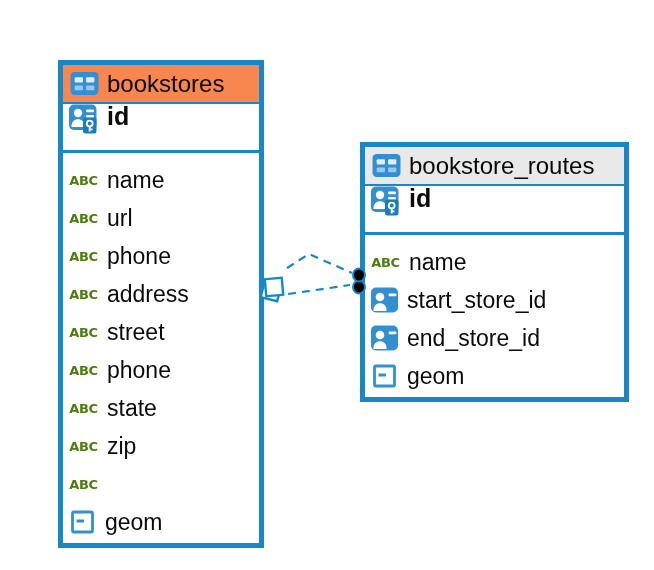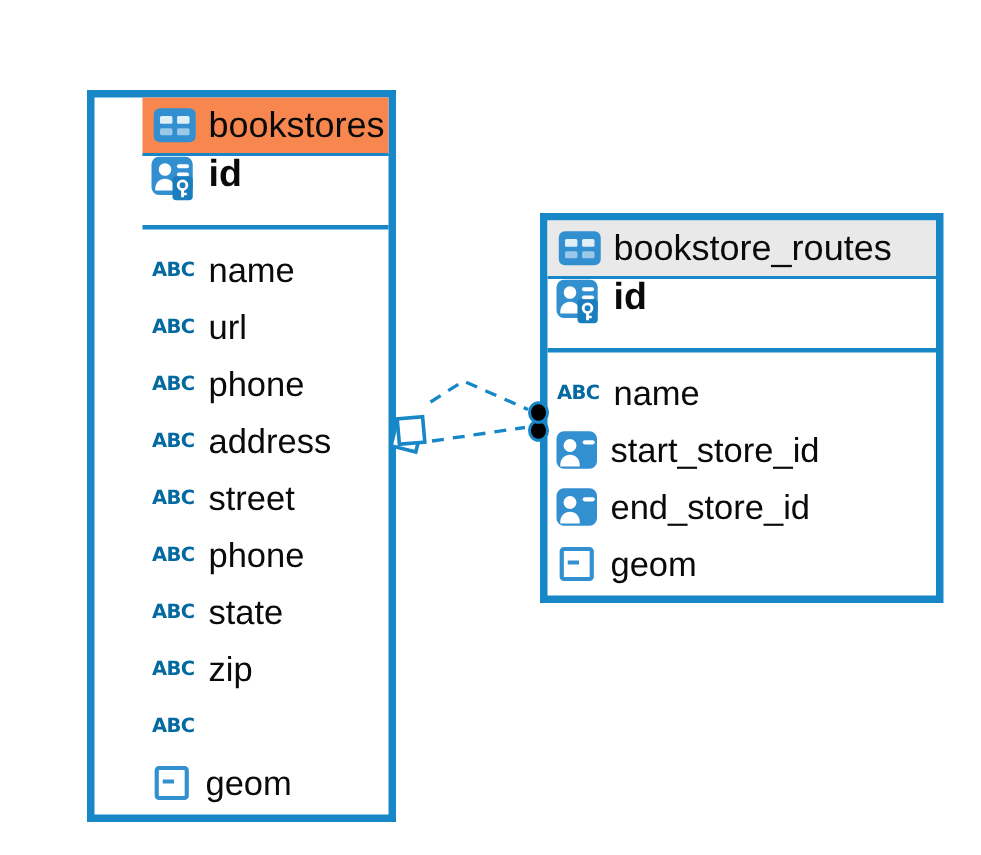"bookstores" .card-bookstores { padding-left: 32px -> none }
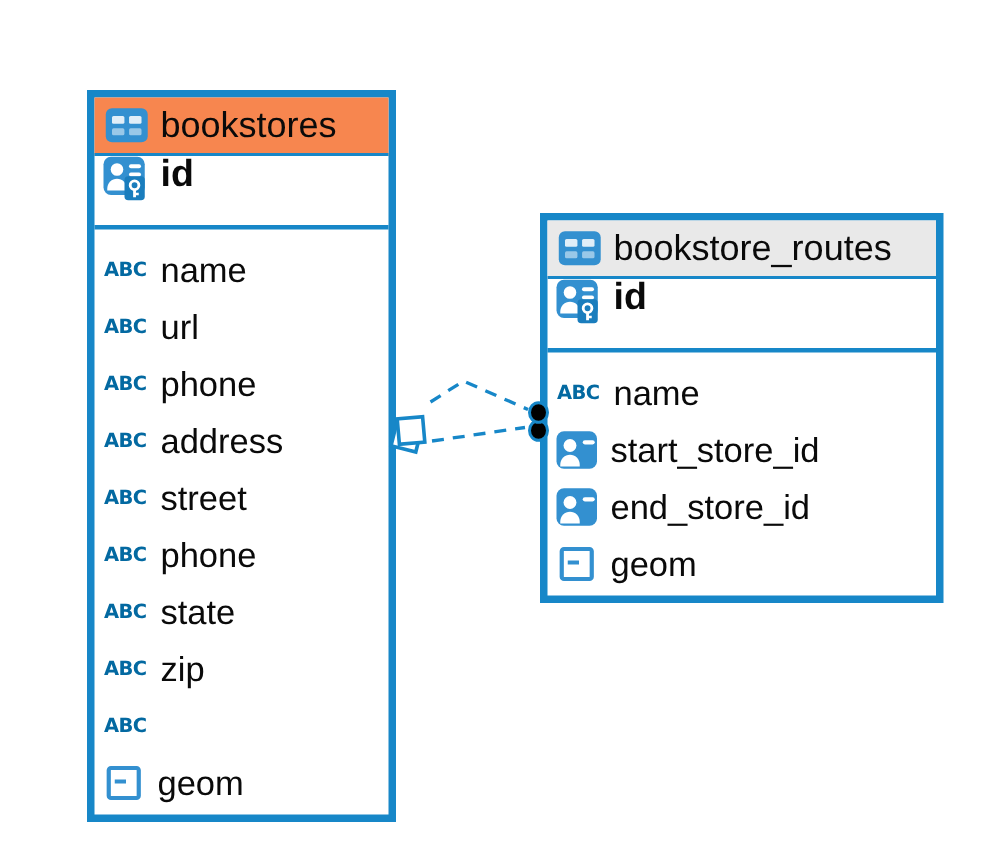"ABC" .abc { color: #0369a1 -> #4d7c0f }
